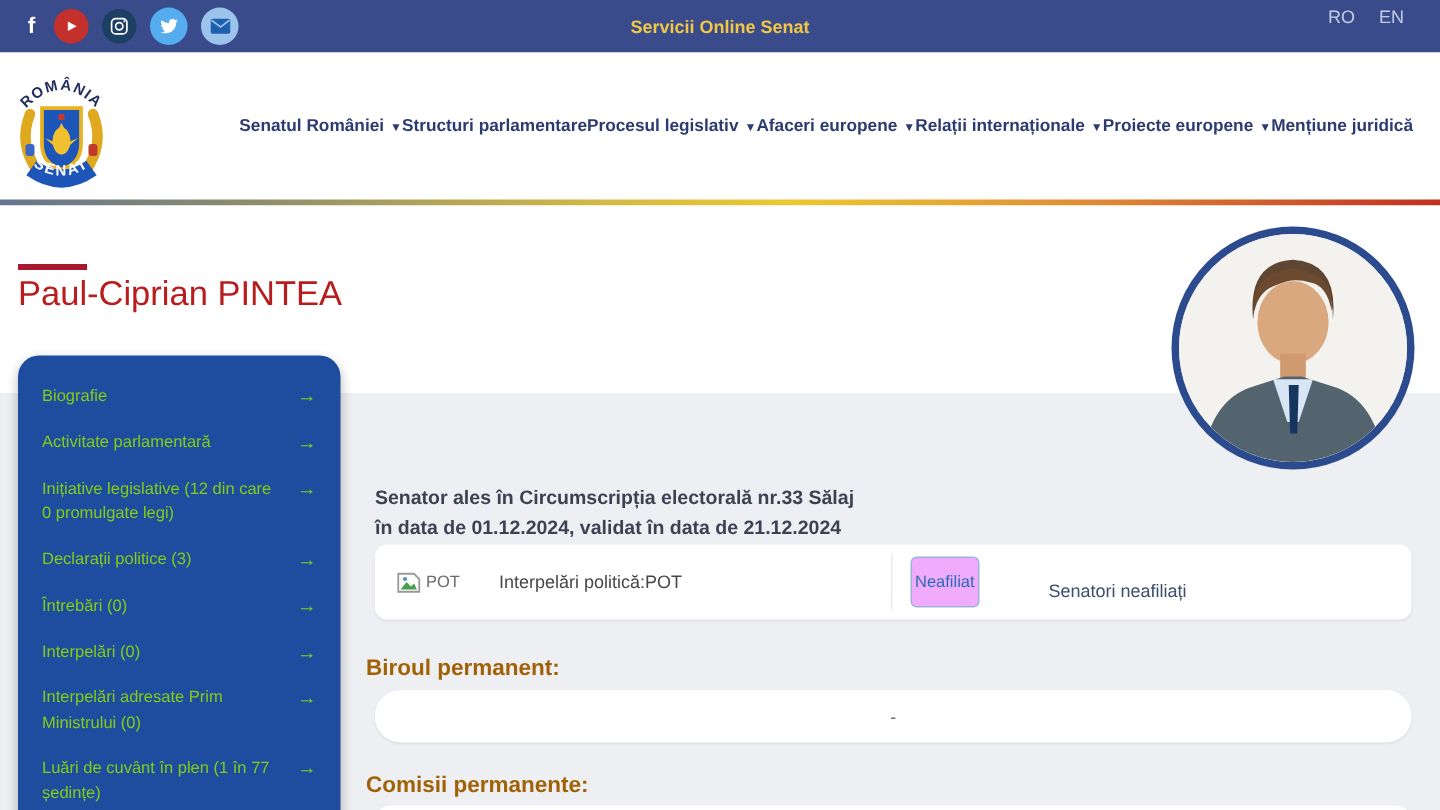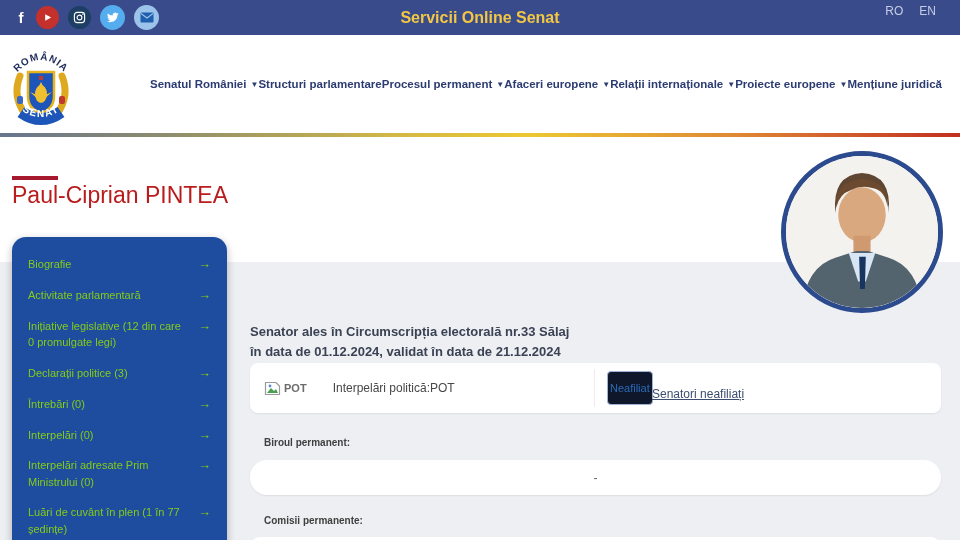"Servicii Online Senat" .topbar-center { font-size: 16px -> 12px }
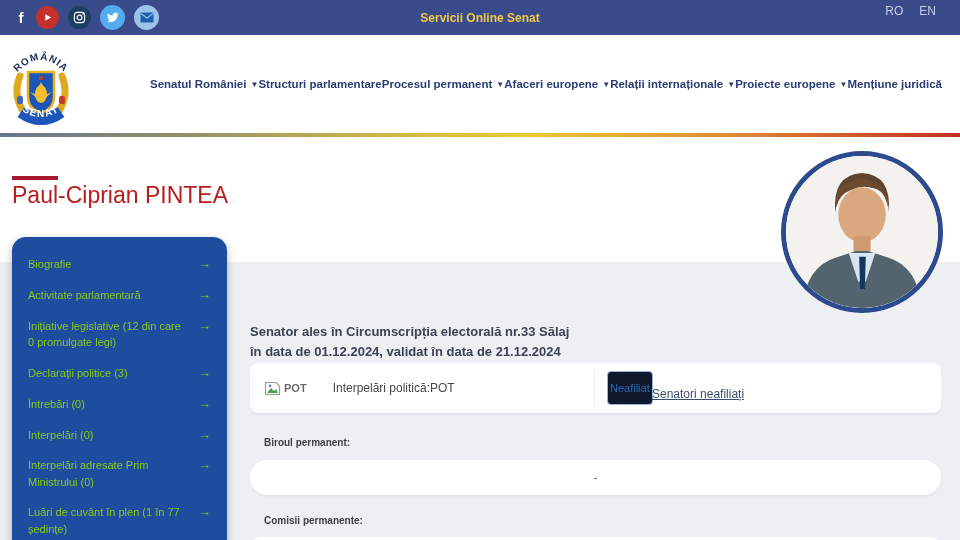"Procesul permanent" span { text: permanent -> legislativ }
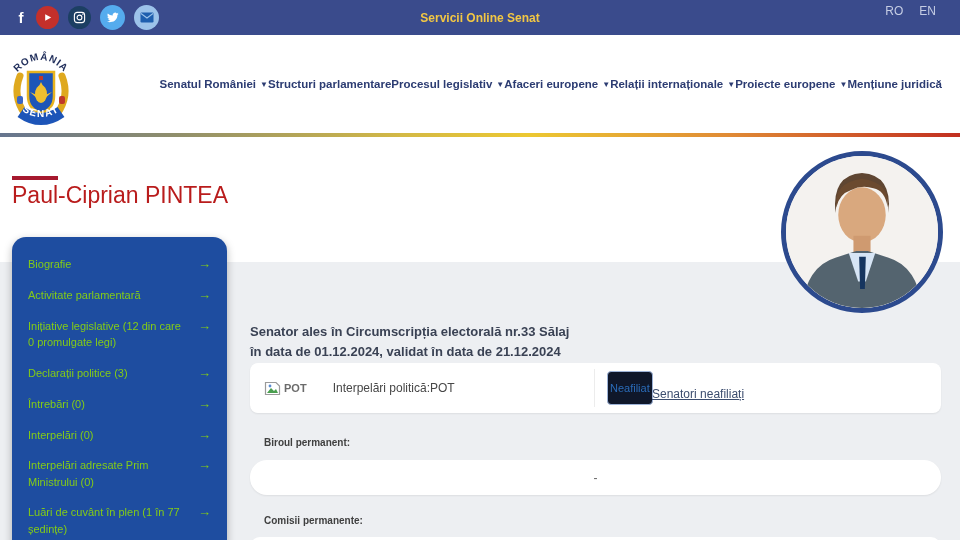"POT" .img-alt { font-weight: bold -> none }
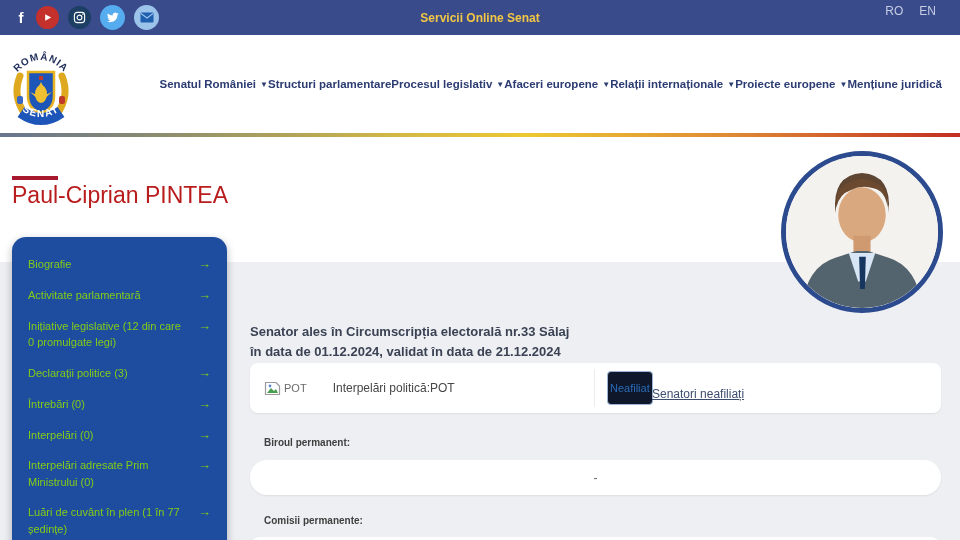"Neafiliat" .badge { background: #0f172a -> #f0abfc }
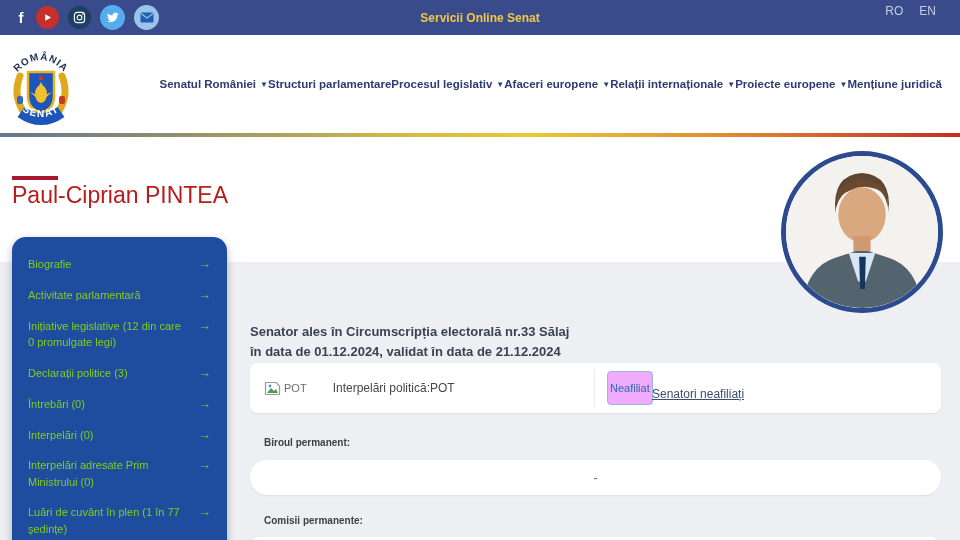"Senatori neafiliați" .group-link { padding-left: none -> 47px; text-decoration: underline -> none }
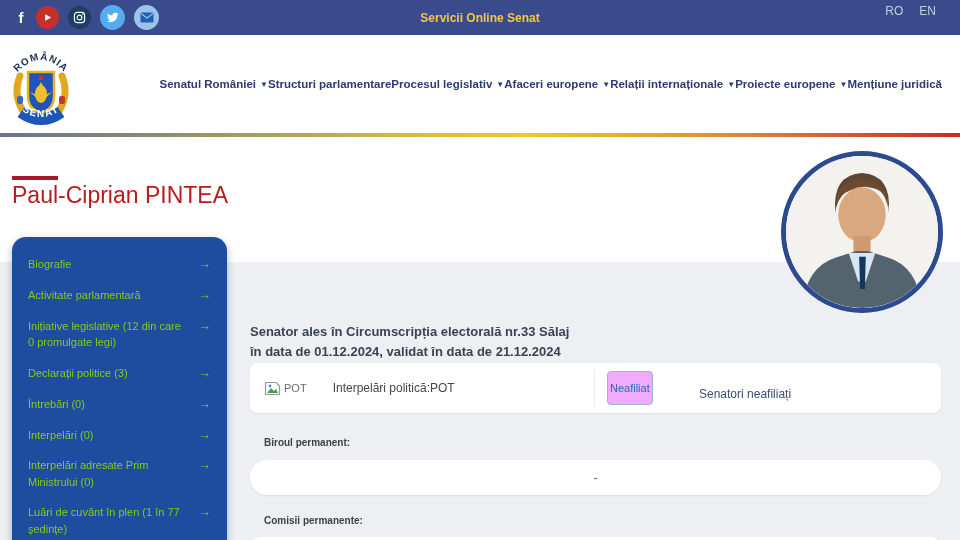"Biroul permanent:" .section-heading { color: #404040 -> #a16207; font-size: 10px -> 15px; left: 264px -> 244px }
